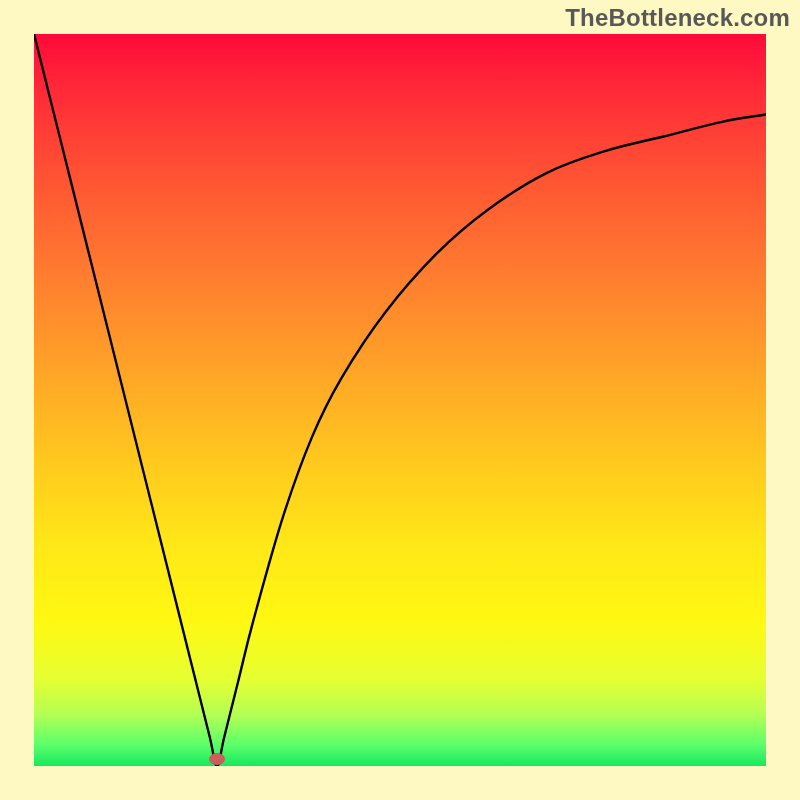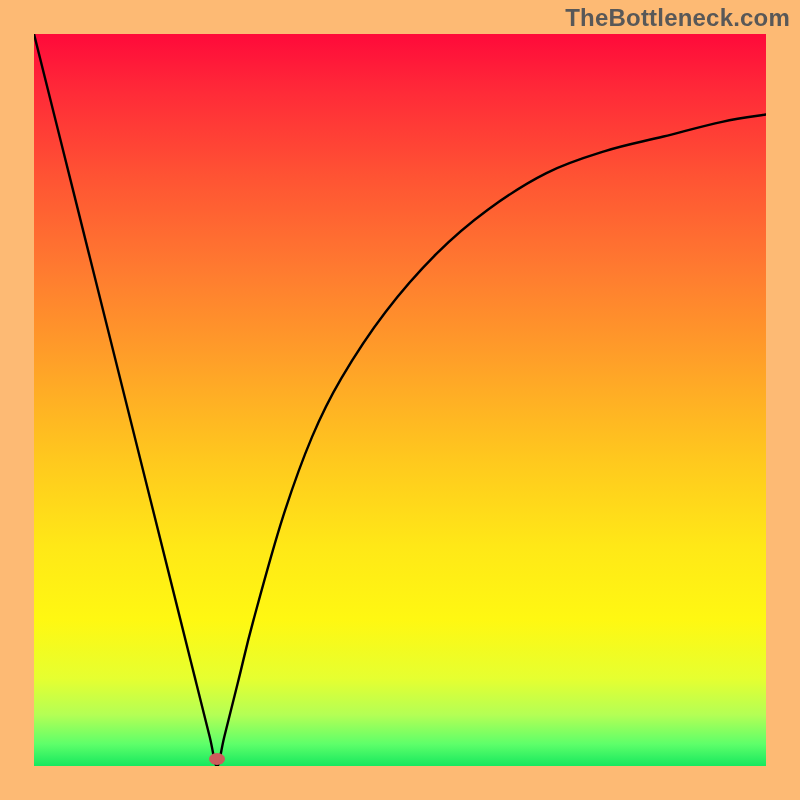"TheBottleneck.com" .frame { background: #fdba74 -> #fef9c3 }
